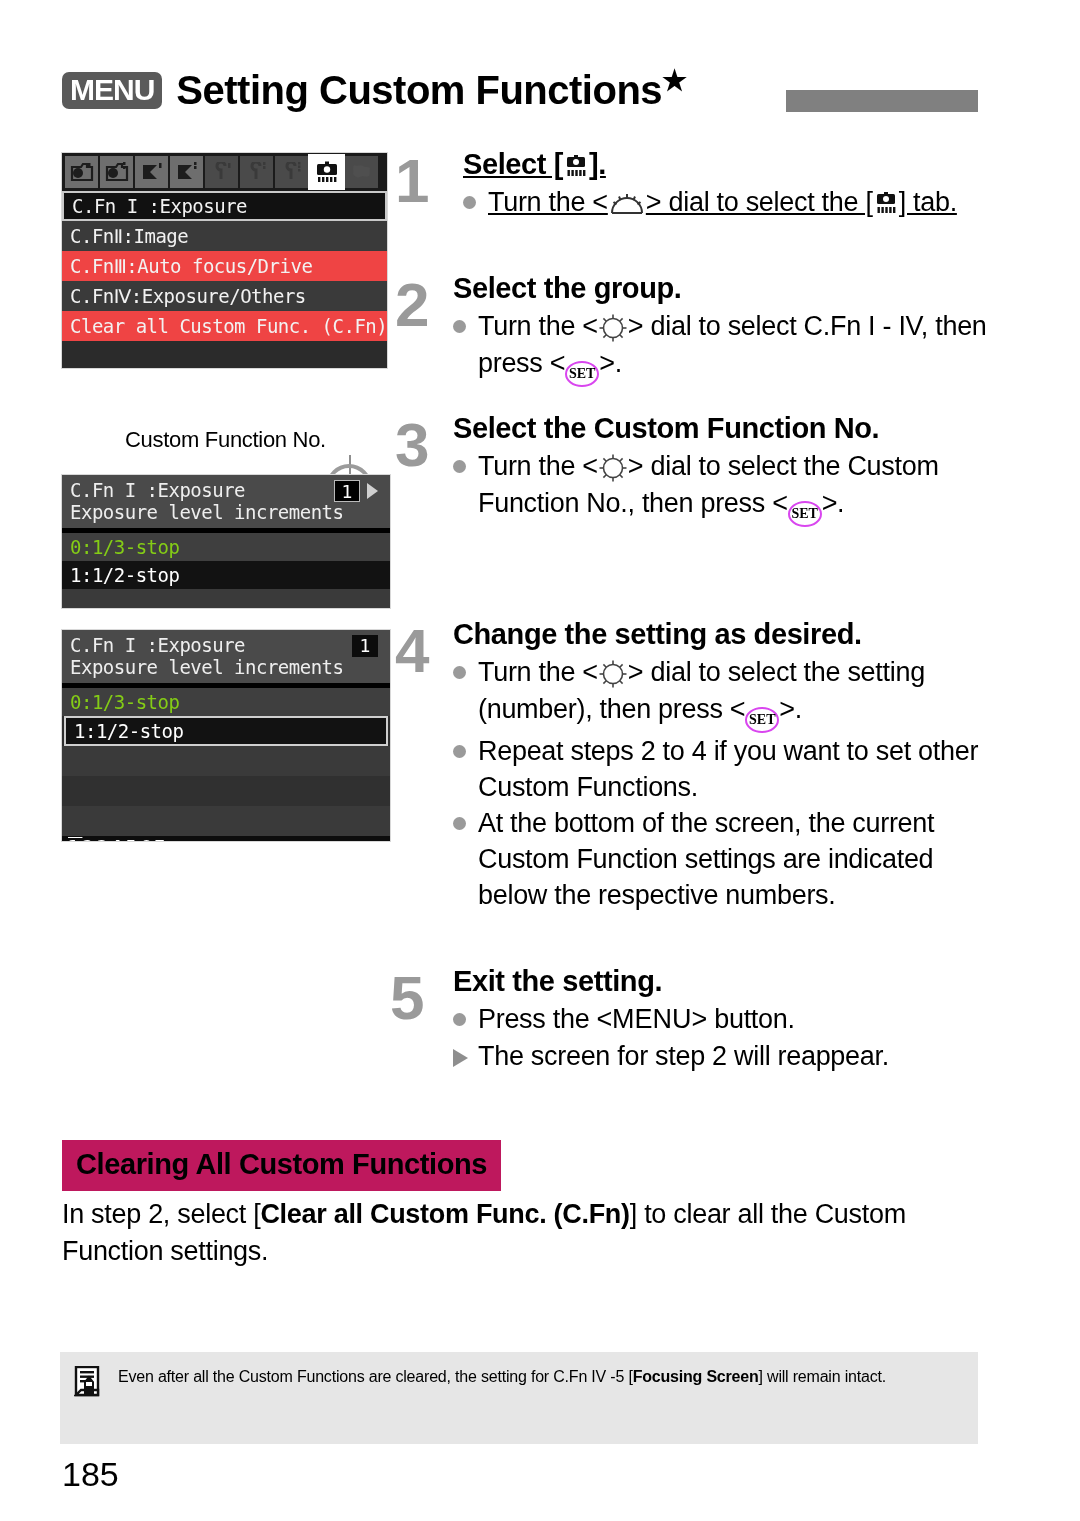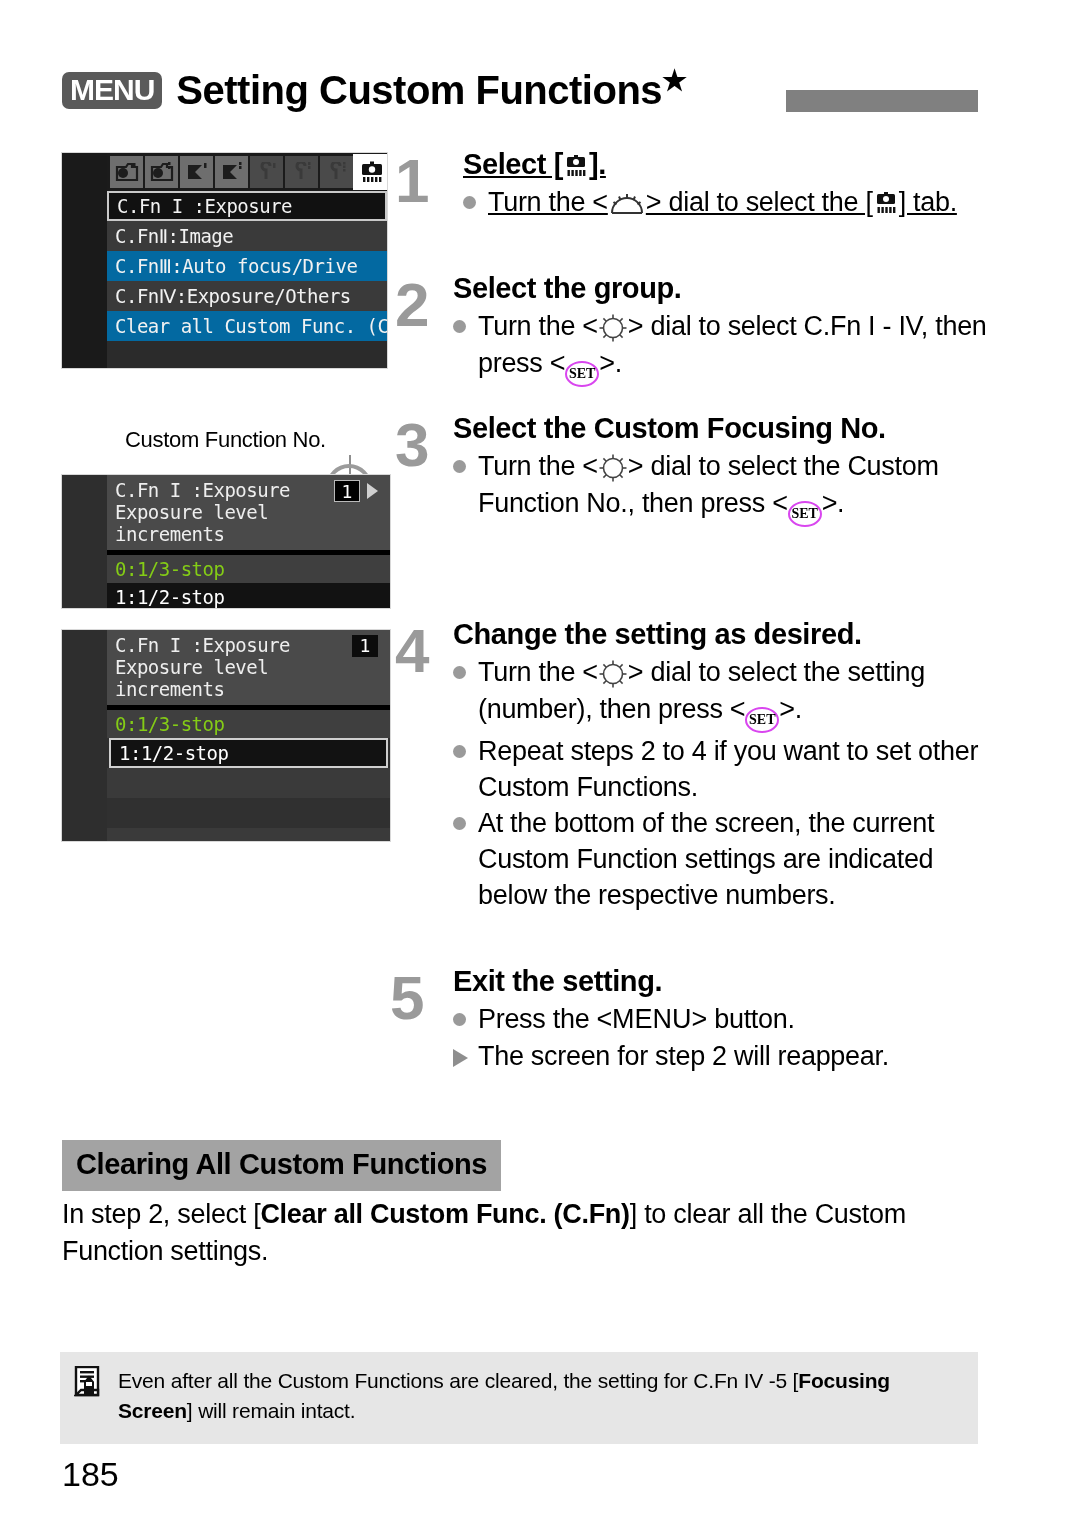"C.Fn I :Exposure" .lcd { padding-left: 45px -> none }
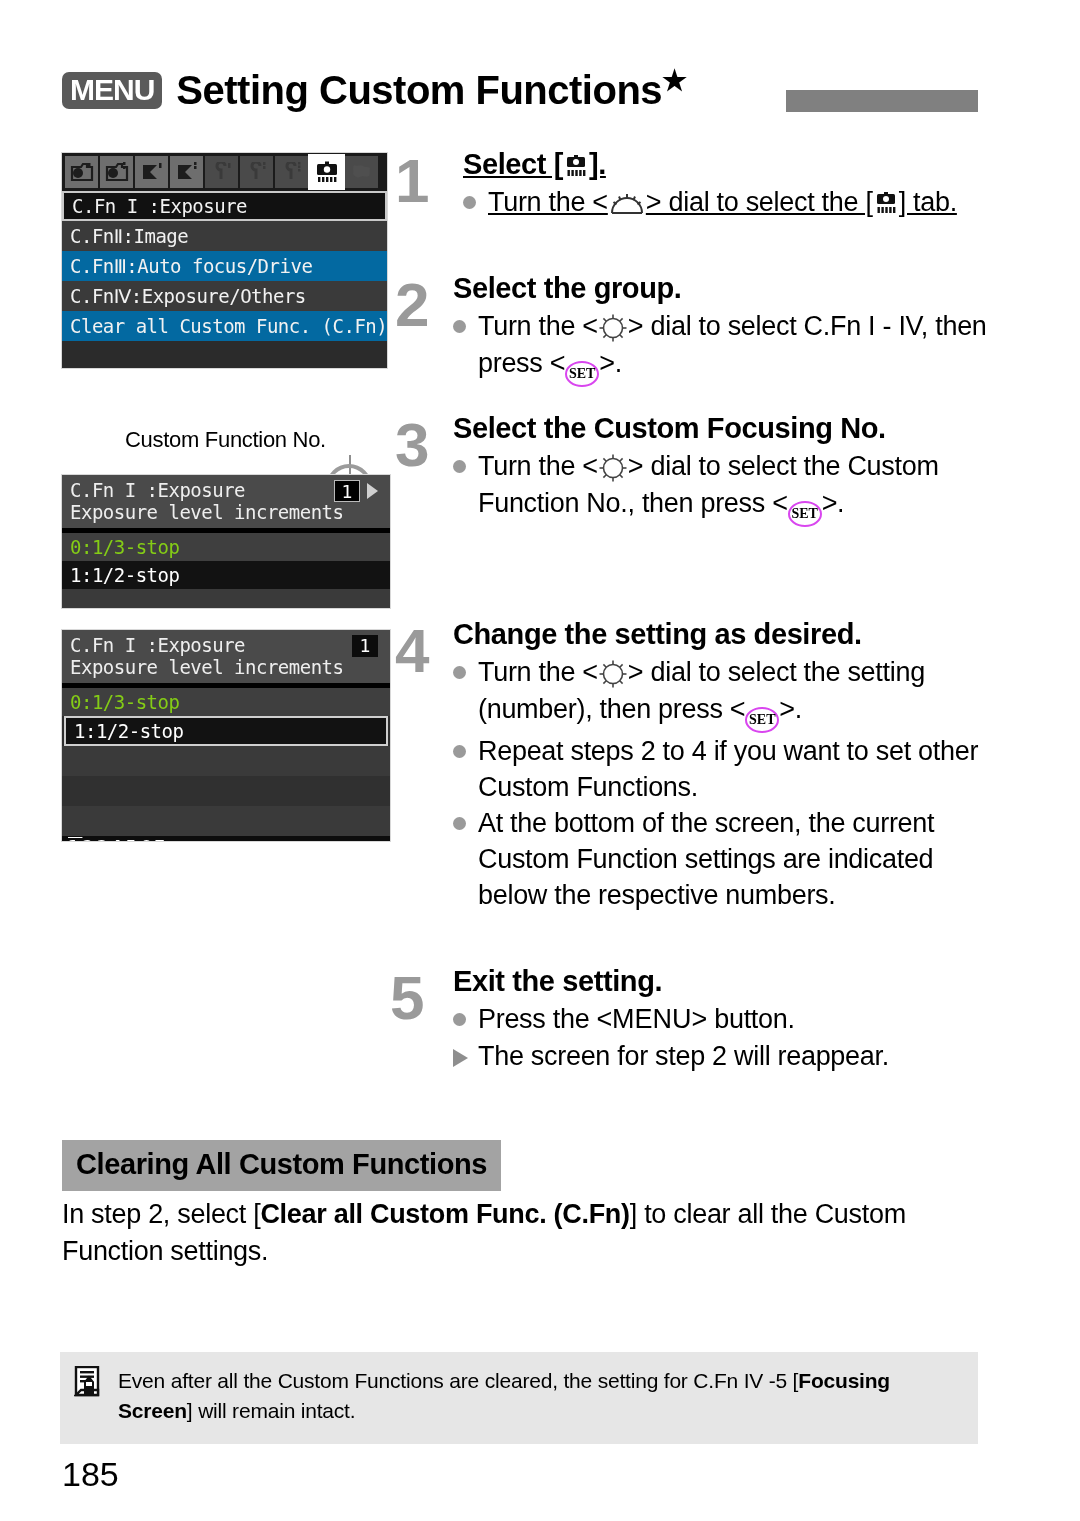"C.FnⅢ:Auto focus/Drive" .menu-row.r-even { background: #0369a1 -> #ef4444 }
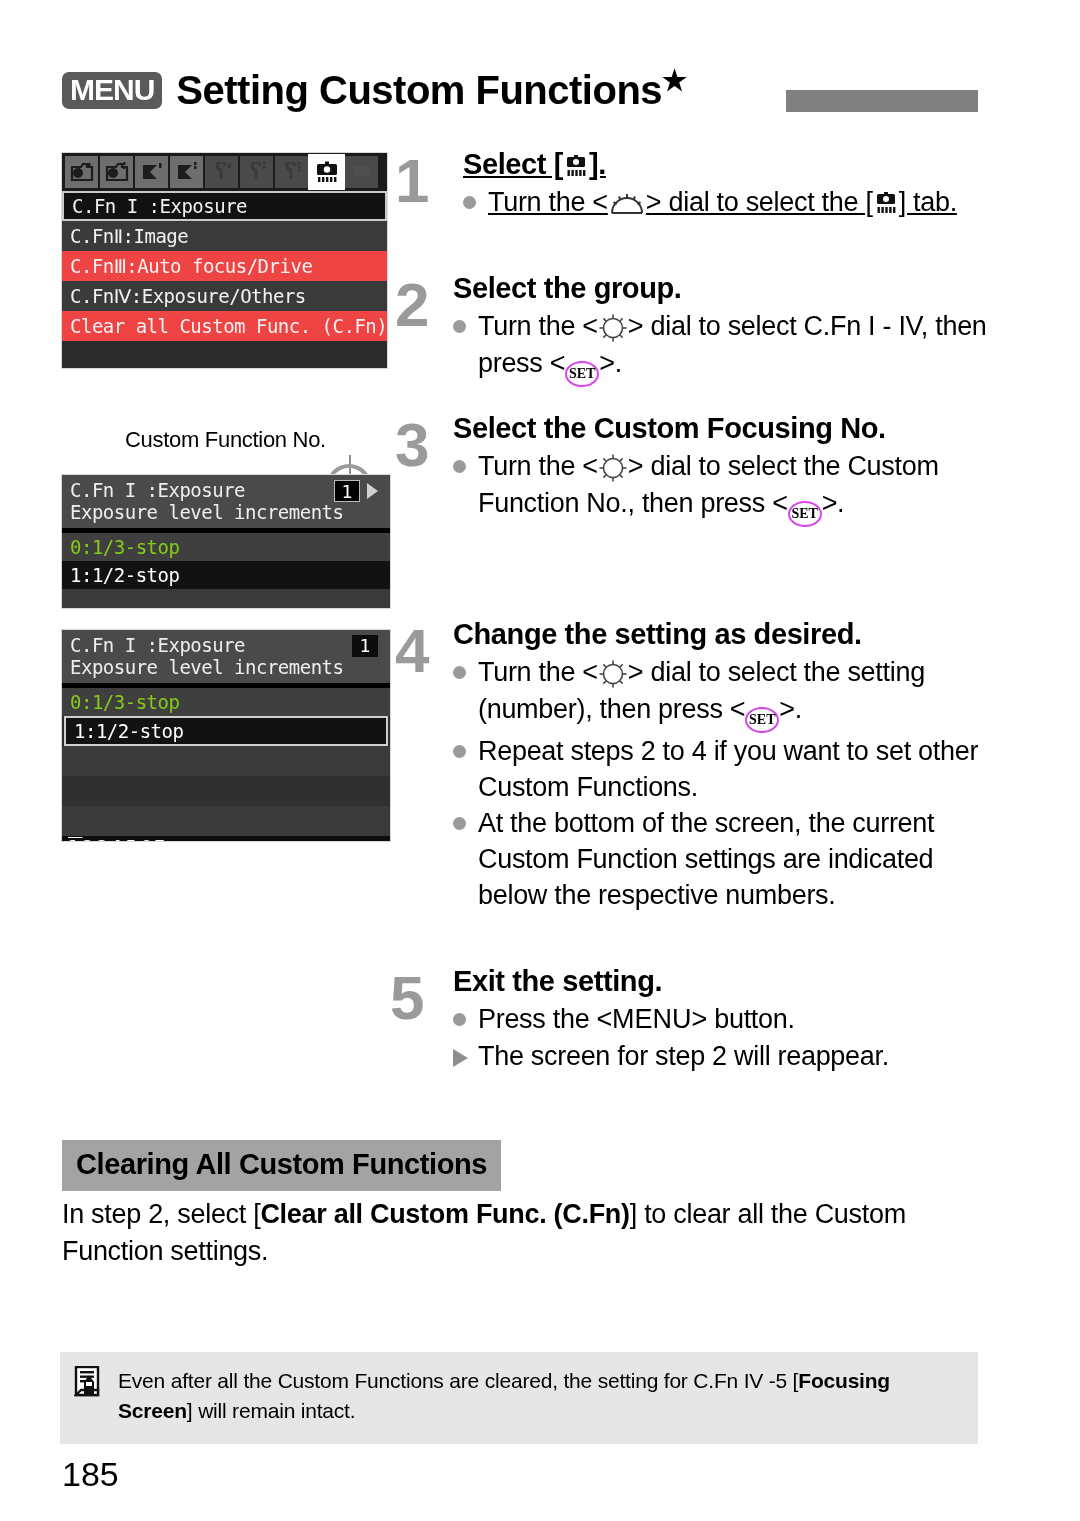"Select the Custom Focusing No." div.step-title { text: Focusing -> Function }
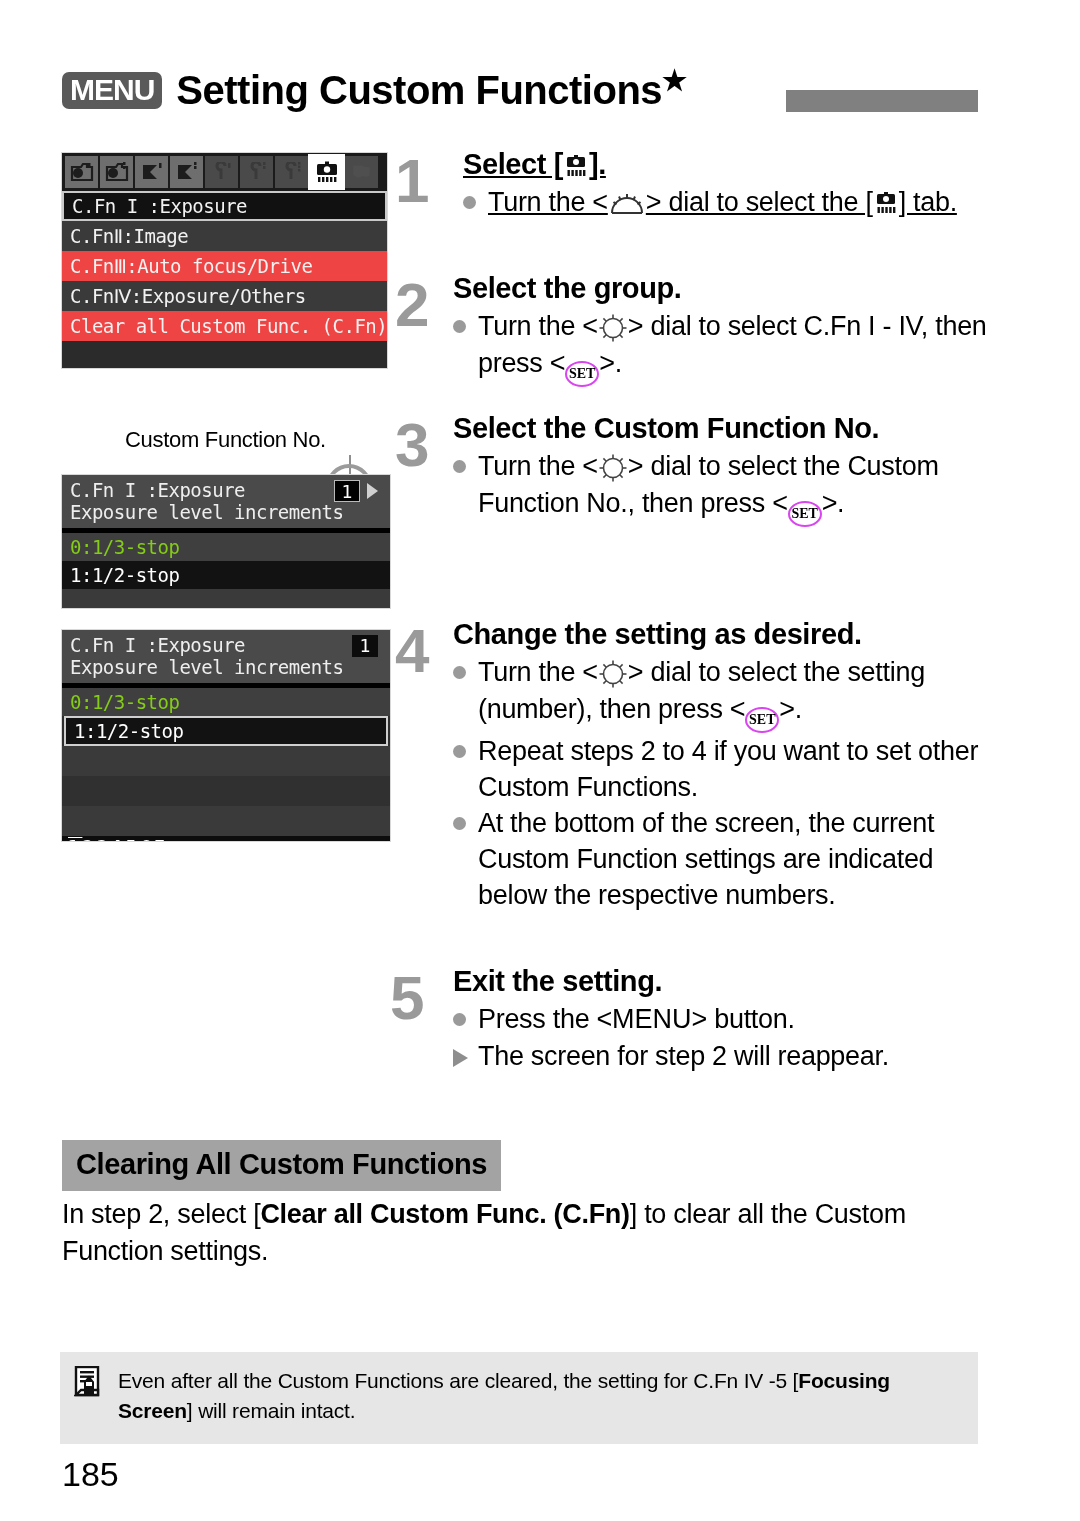"Clearing All Custom Functions" .section-head { background: #a3a3a3 -> #be185d }
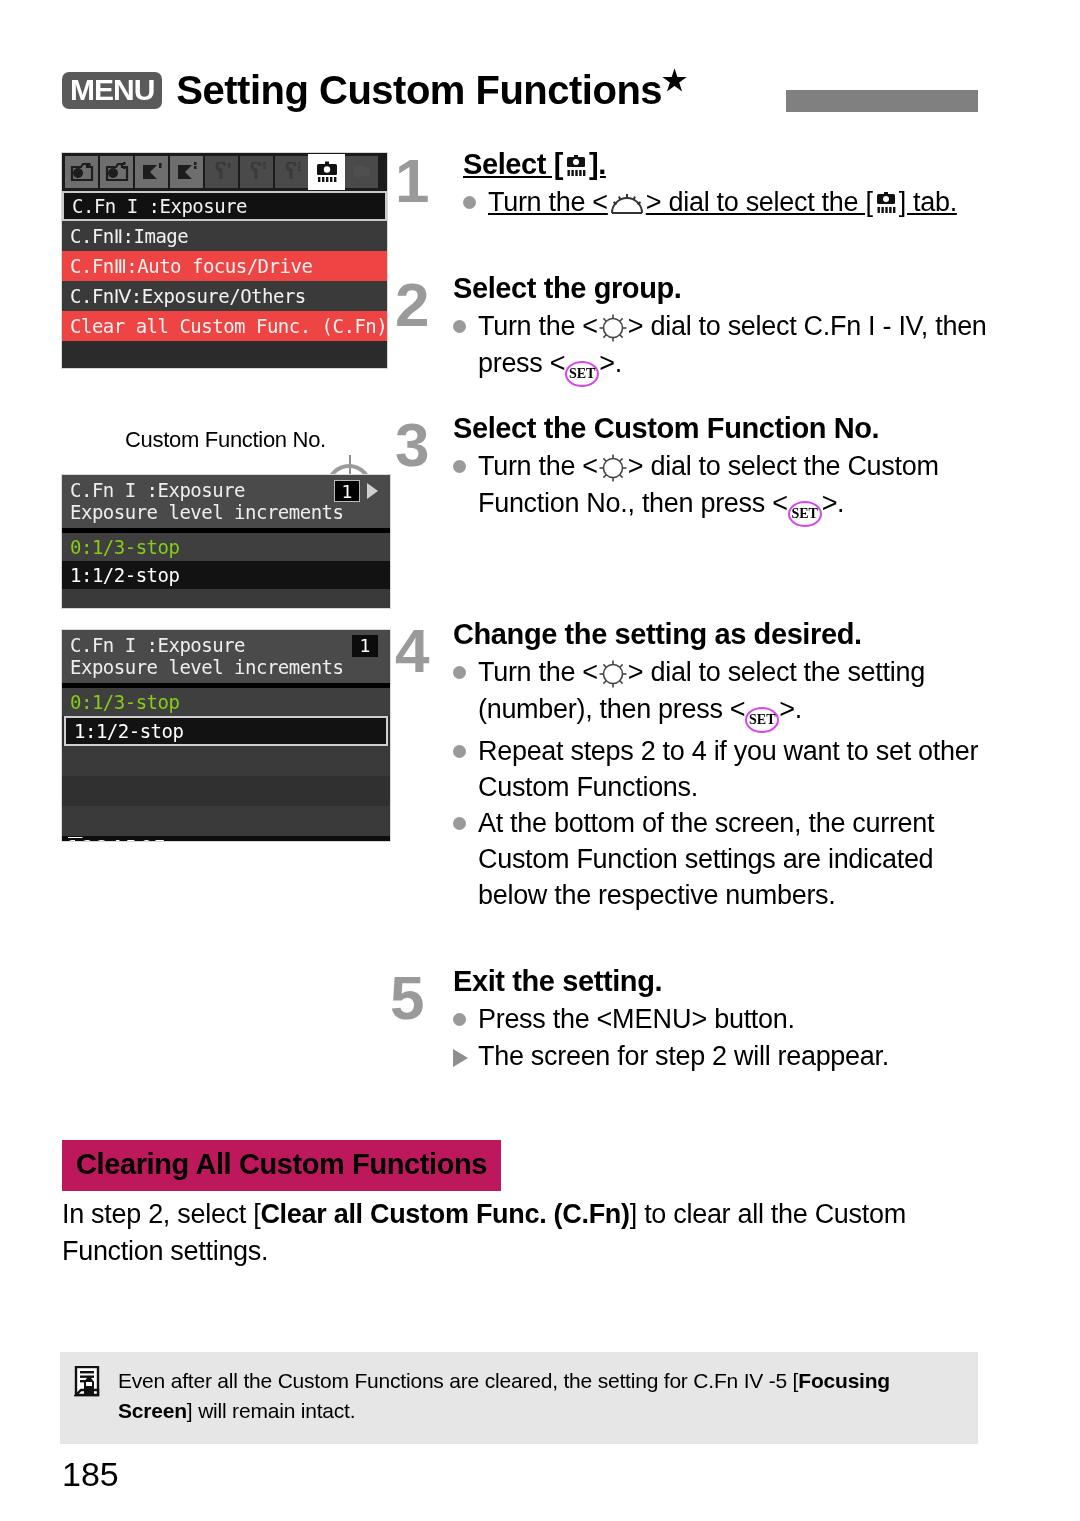"Even after all the Custom" .note-text { font-size: 21px -> 16px }
